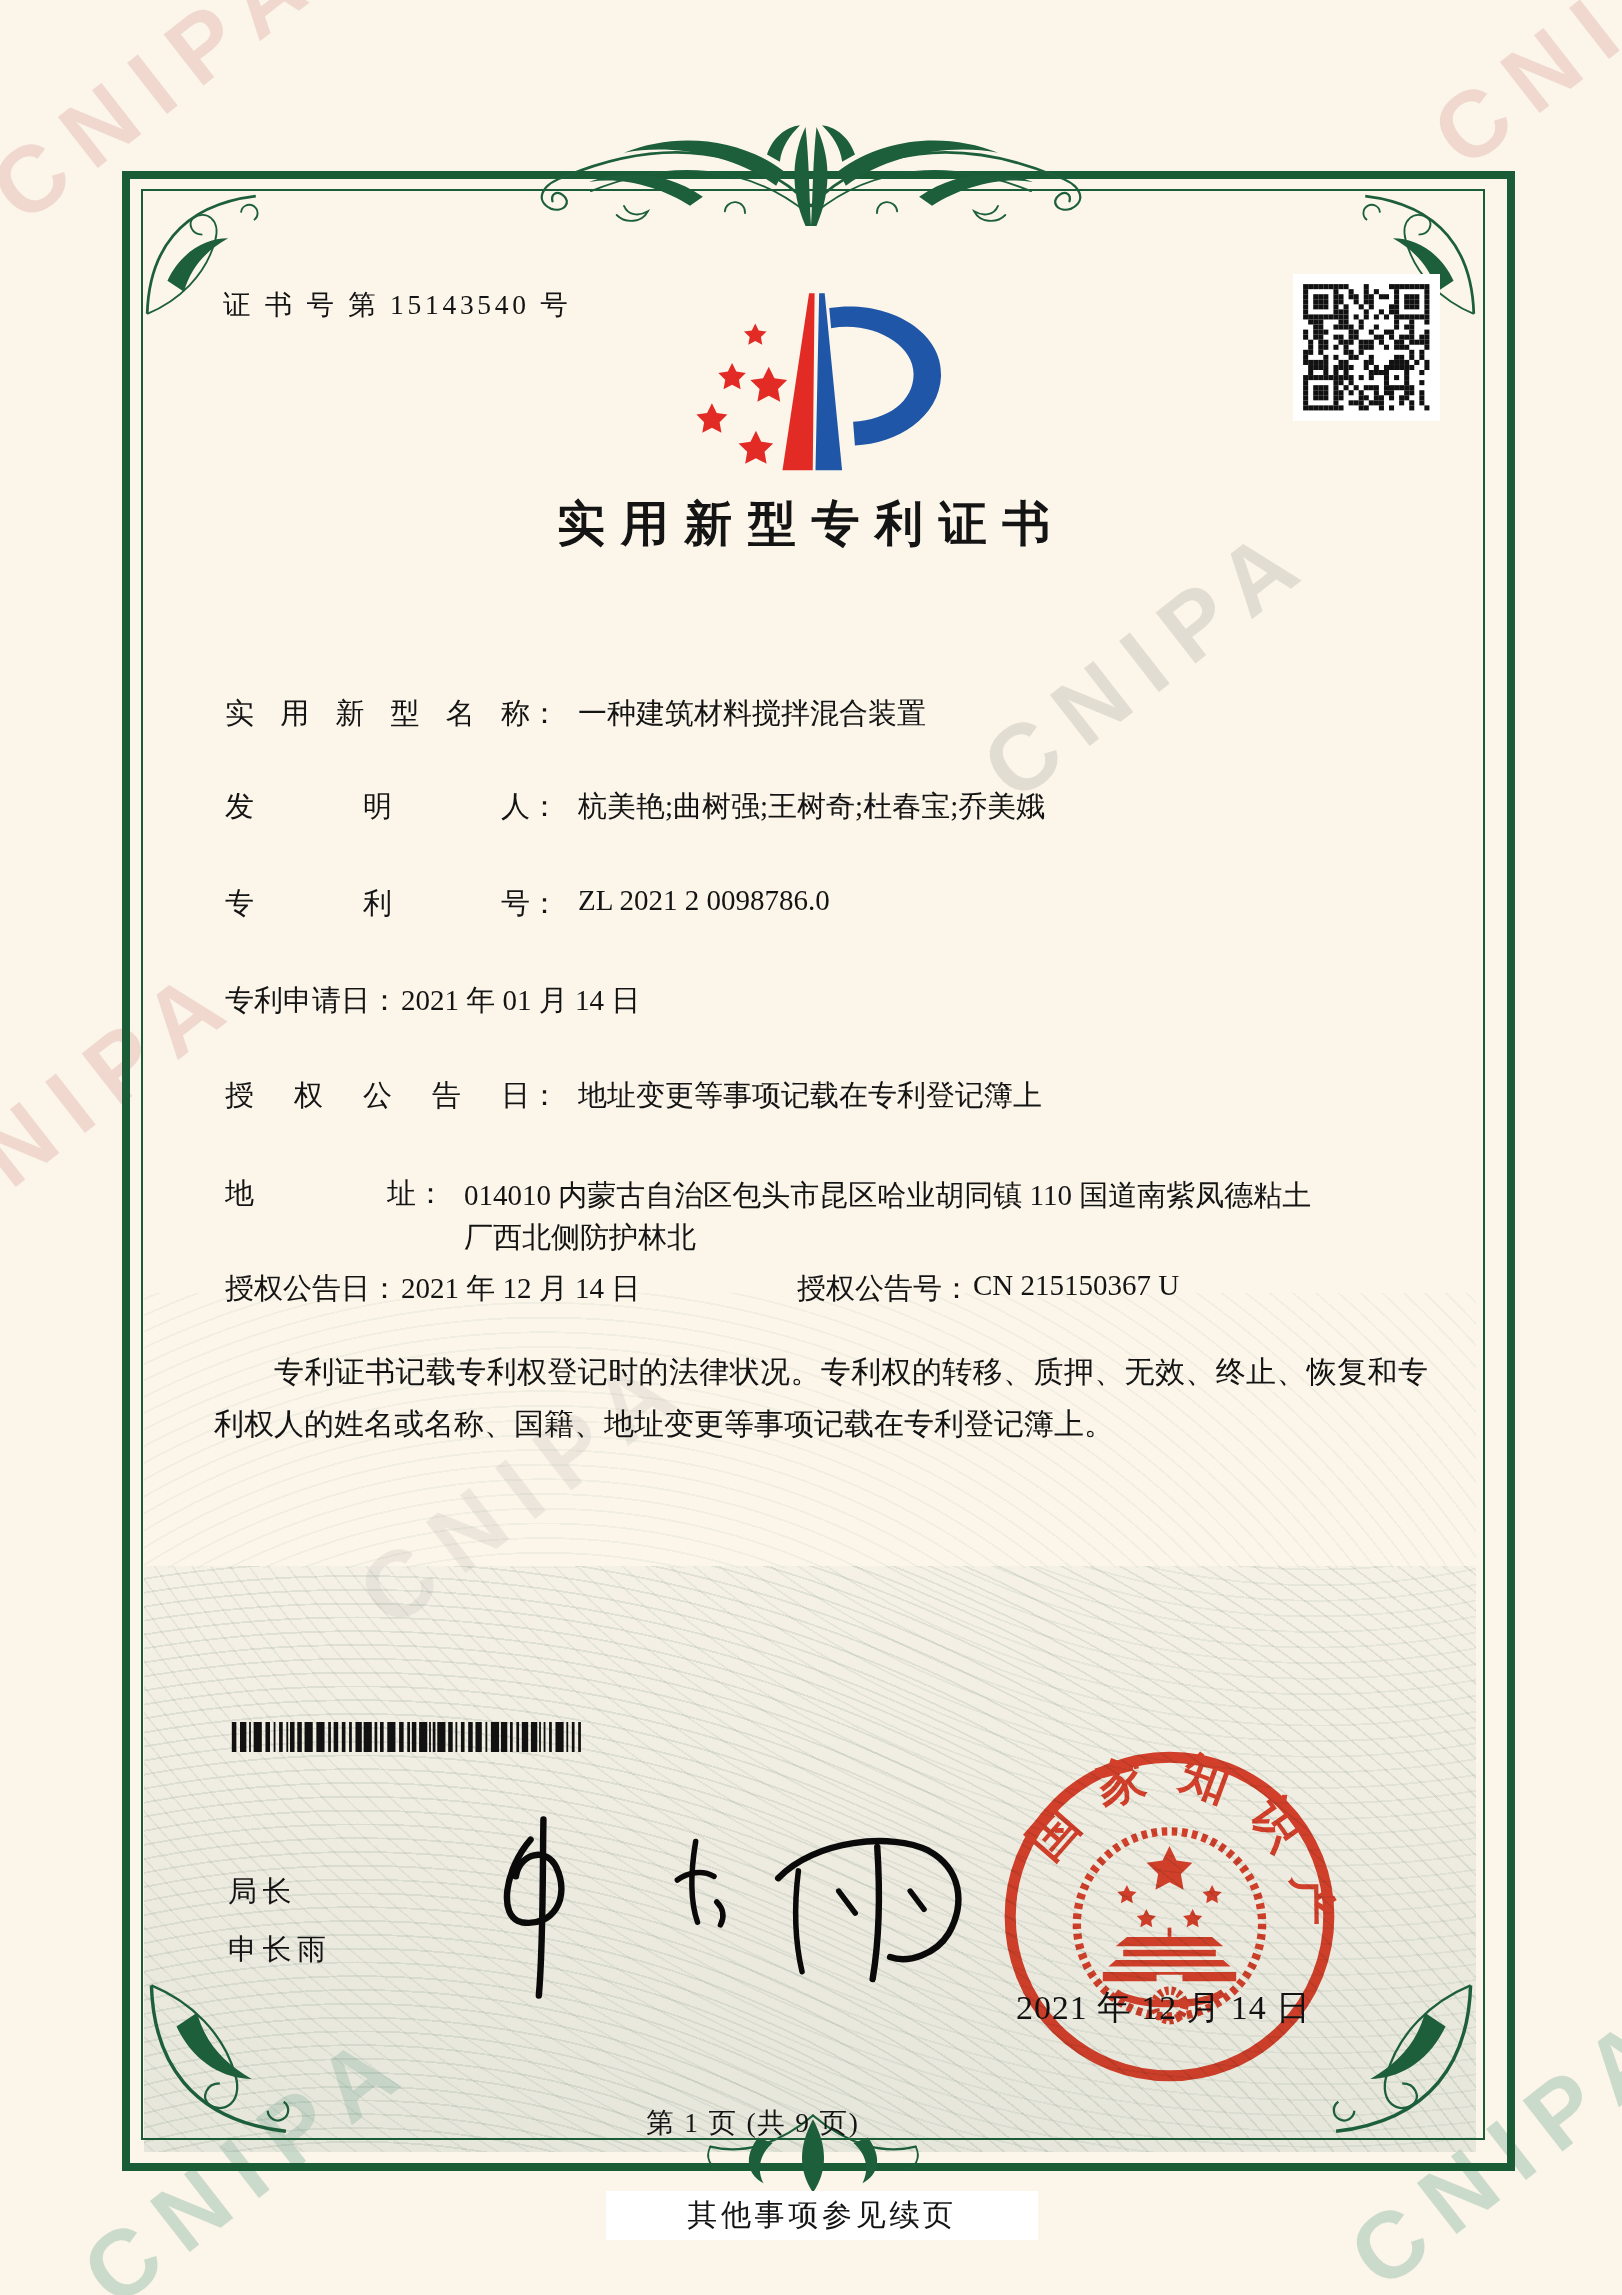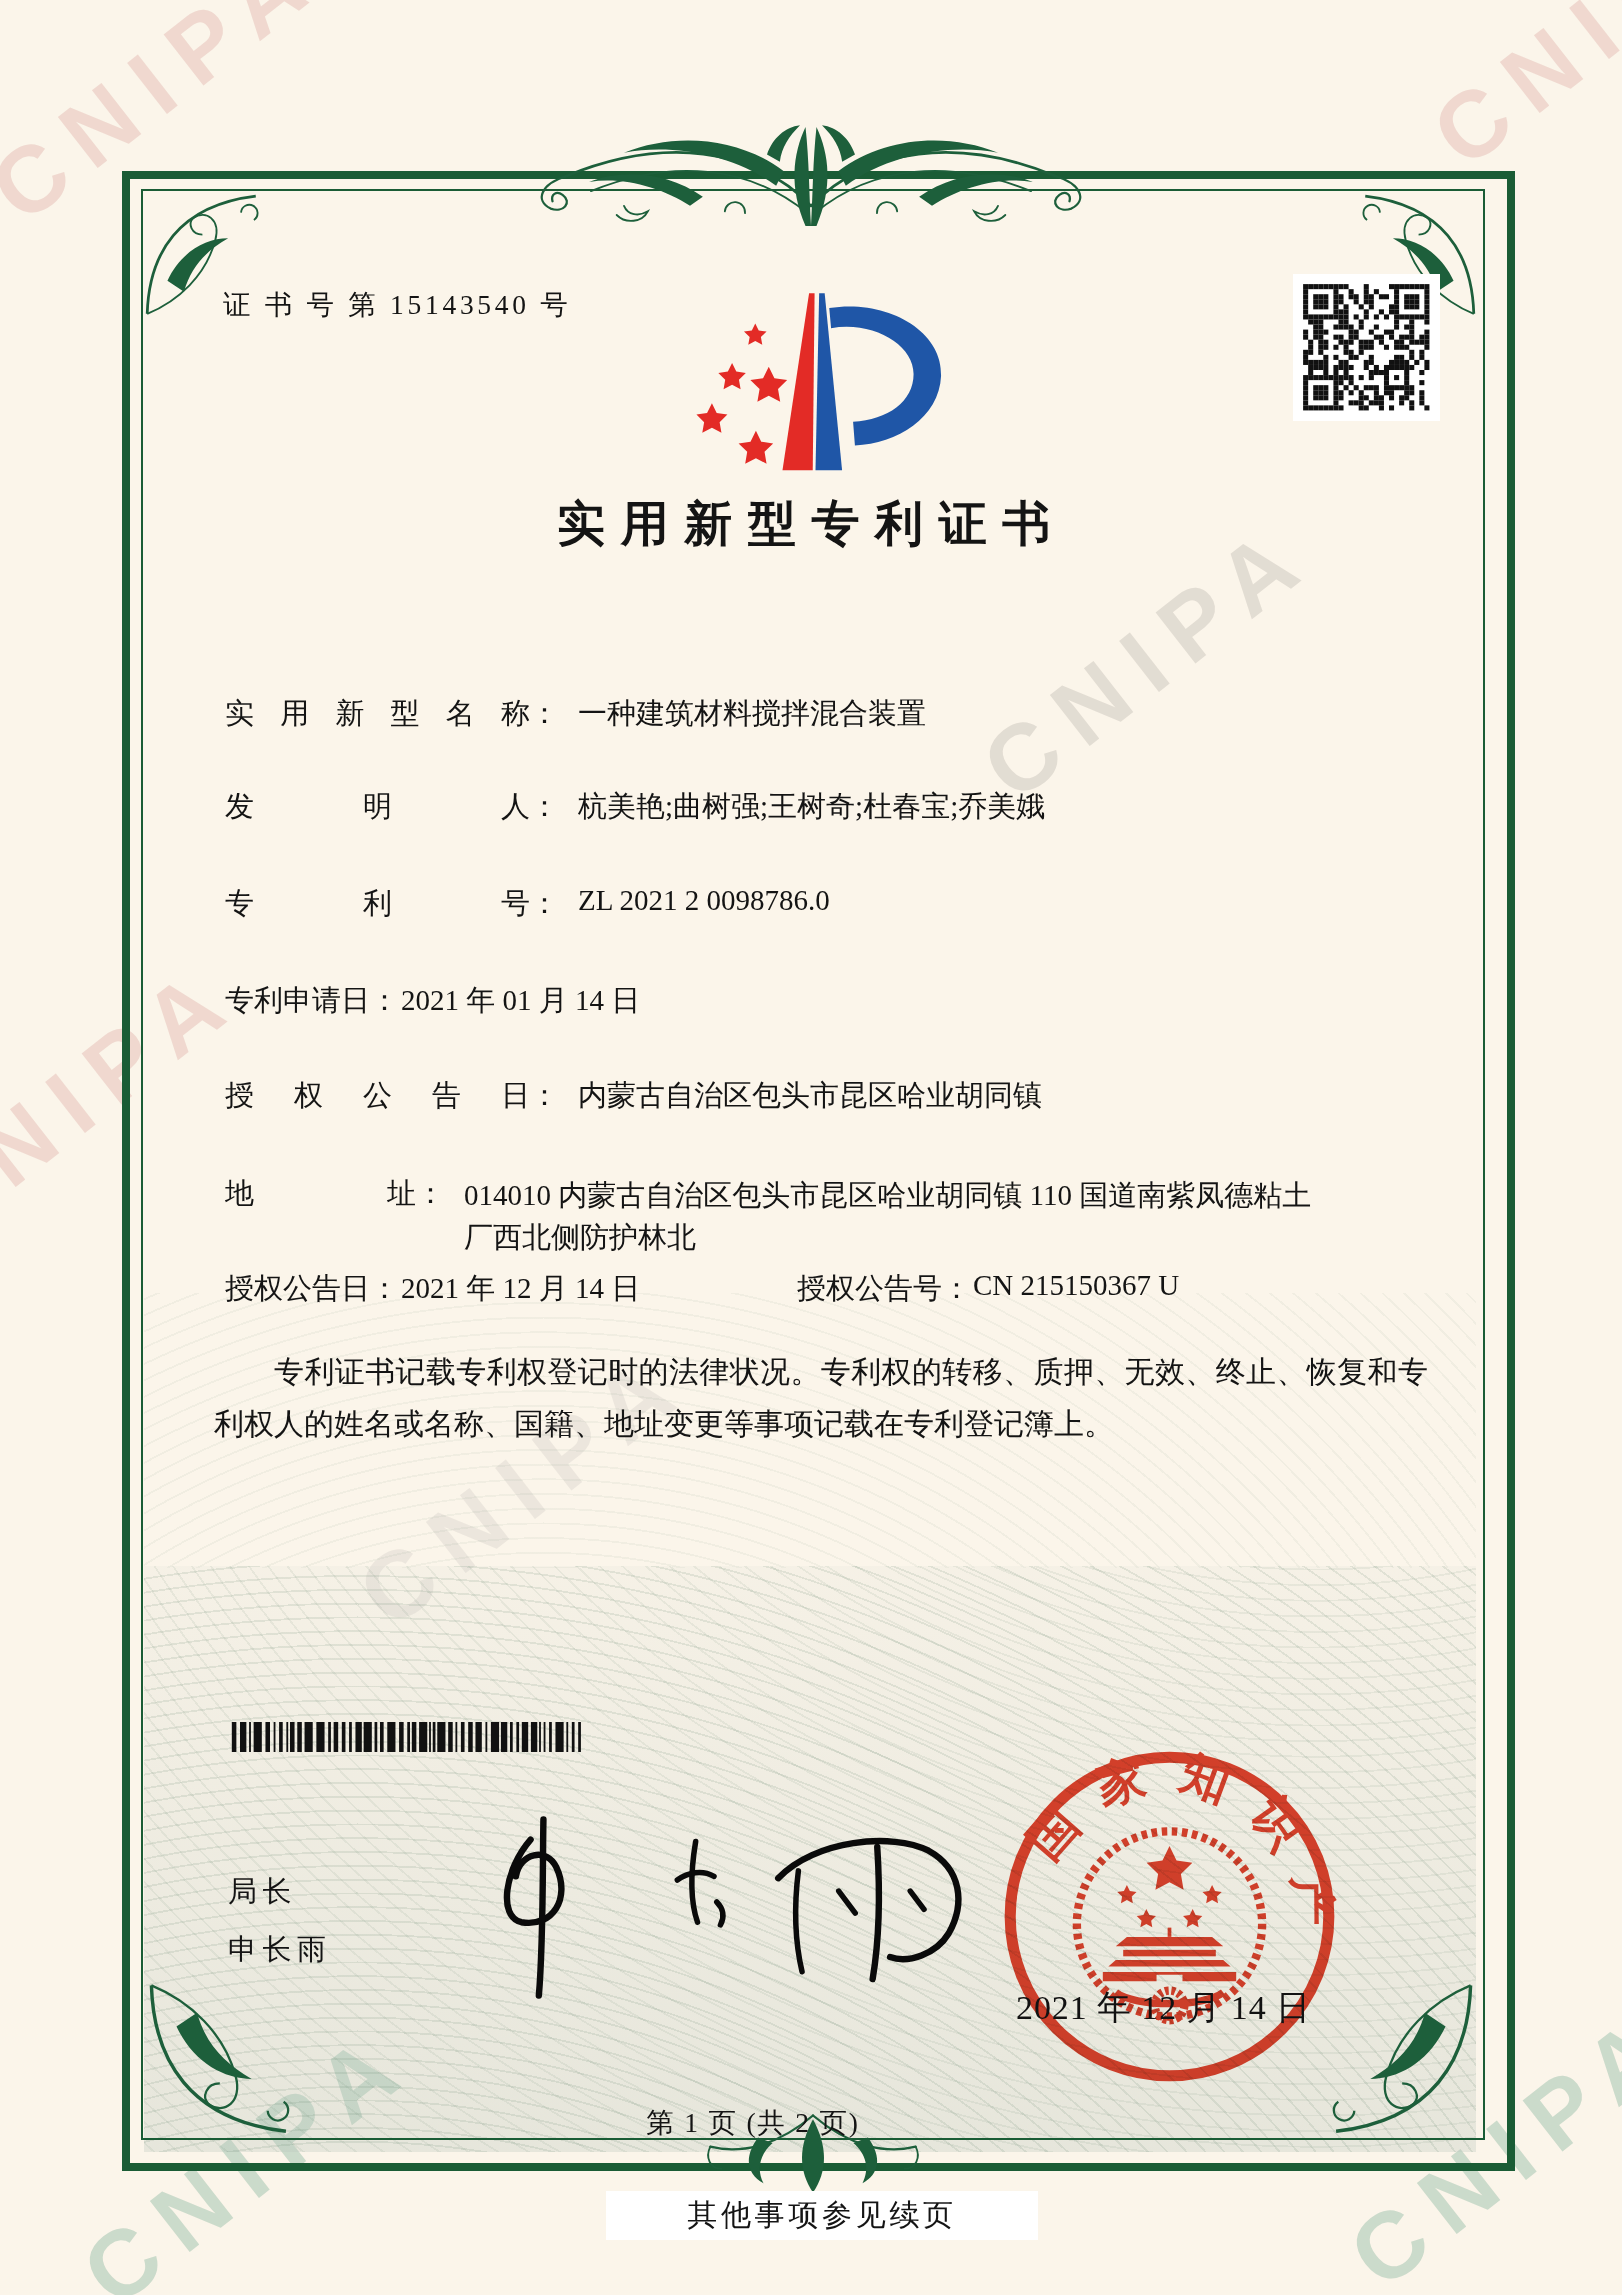"内蒙古自治区包头市昆区哈业胡同镇" span.fval { text: 内蒙古自治区包头市昆区哈业胡同镇 -> 地址变更等事项记载在专利登记簿上 }
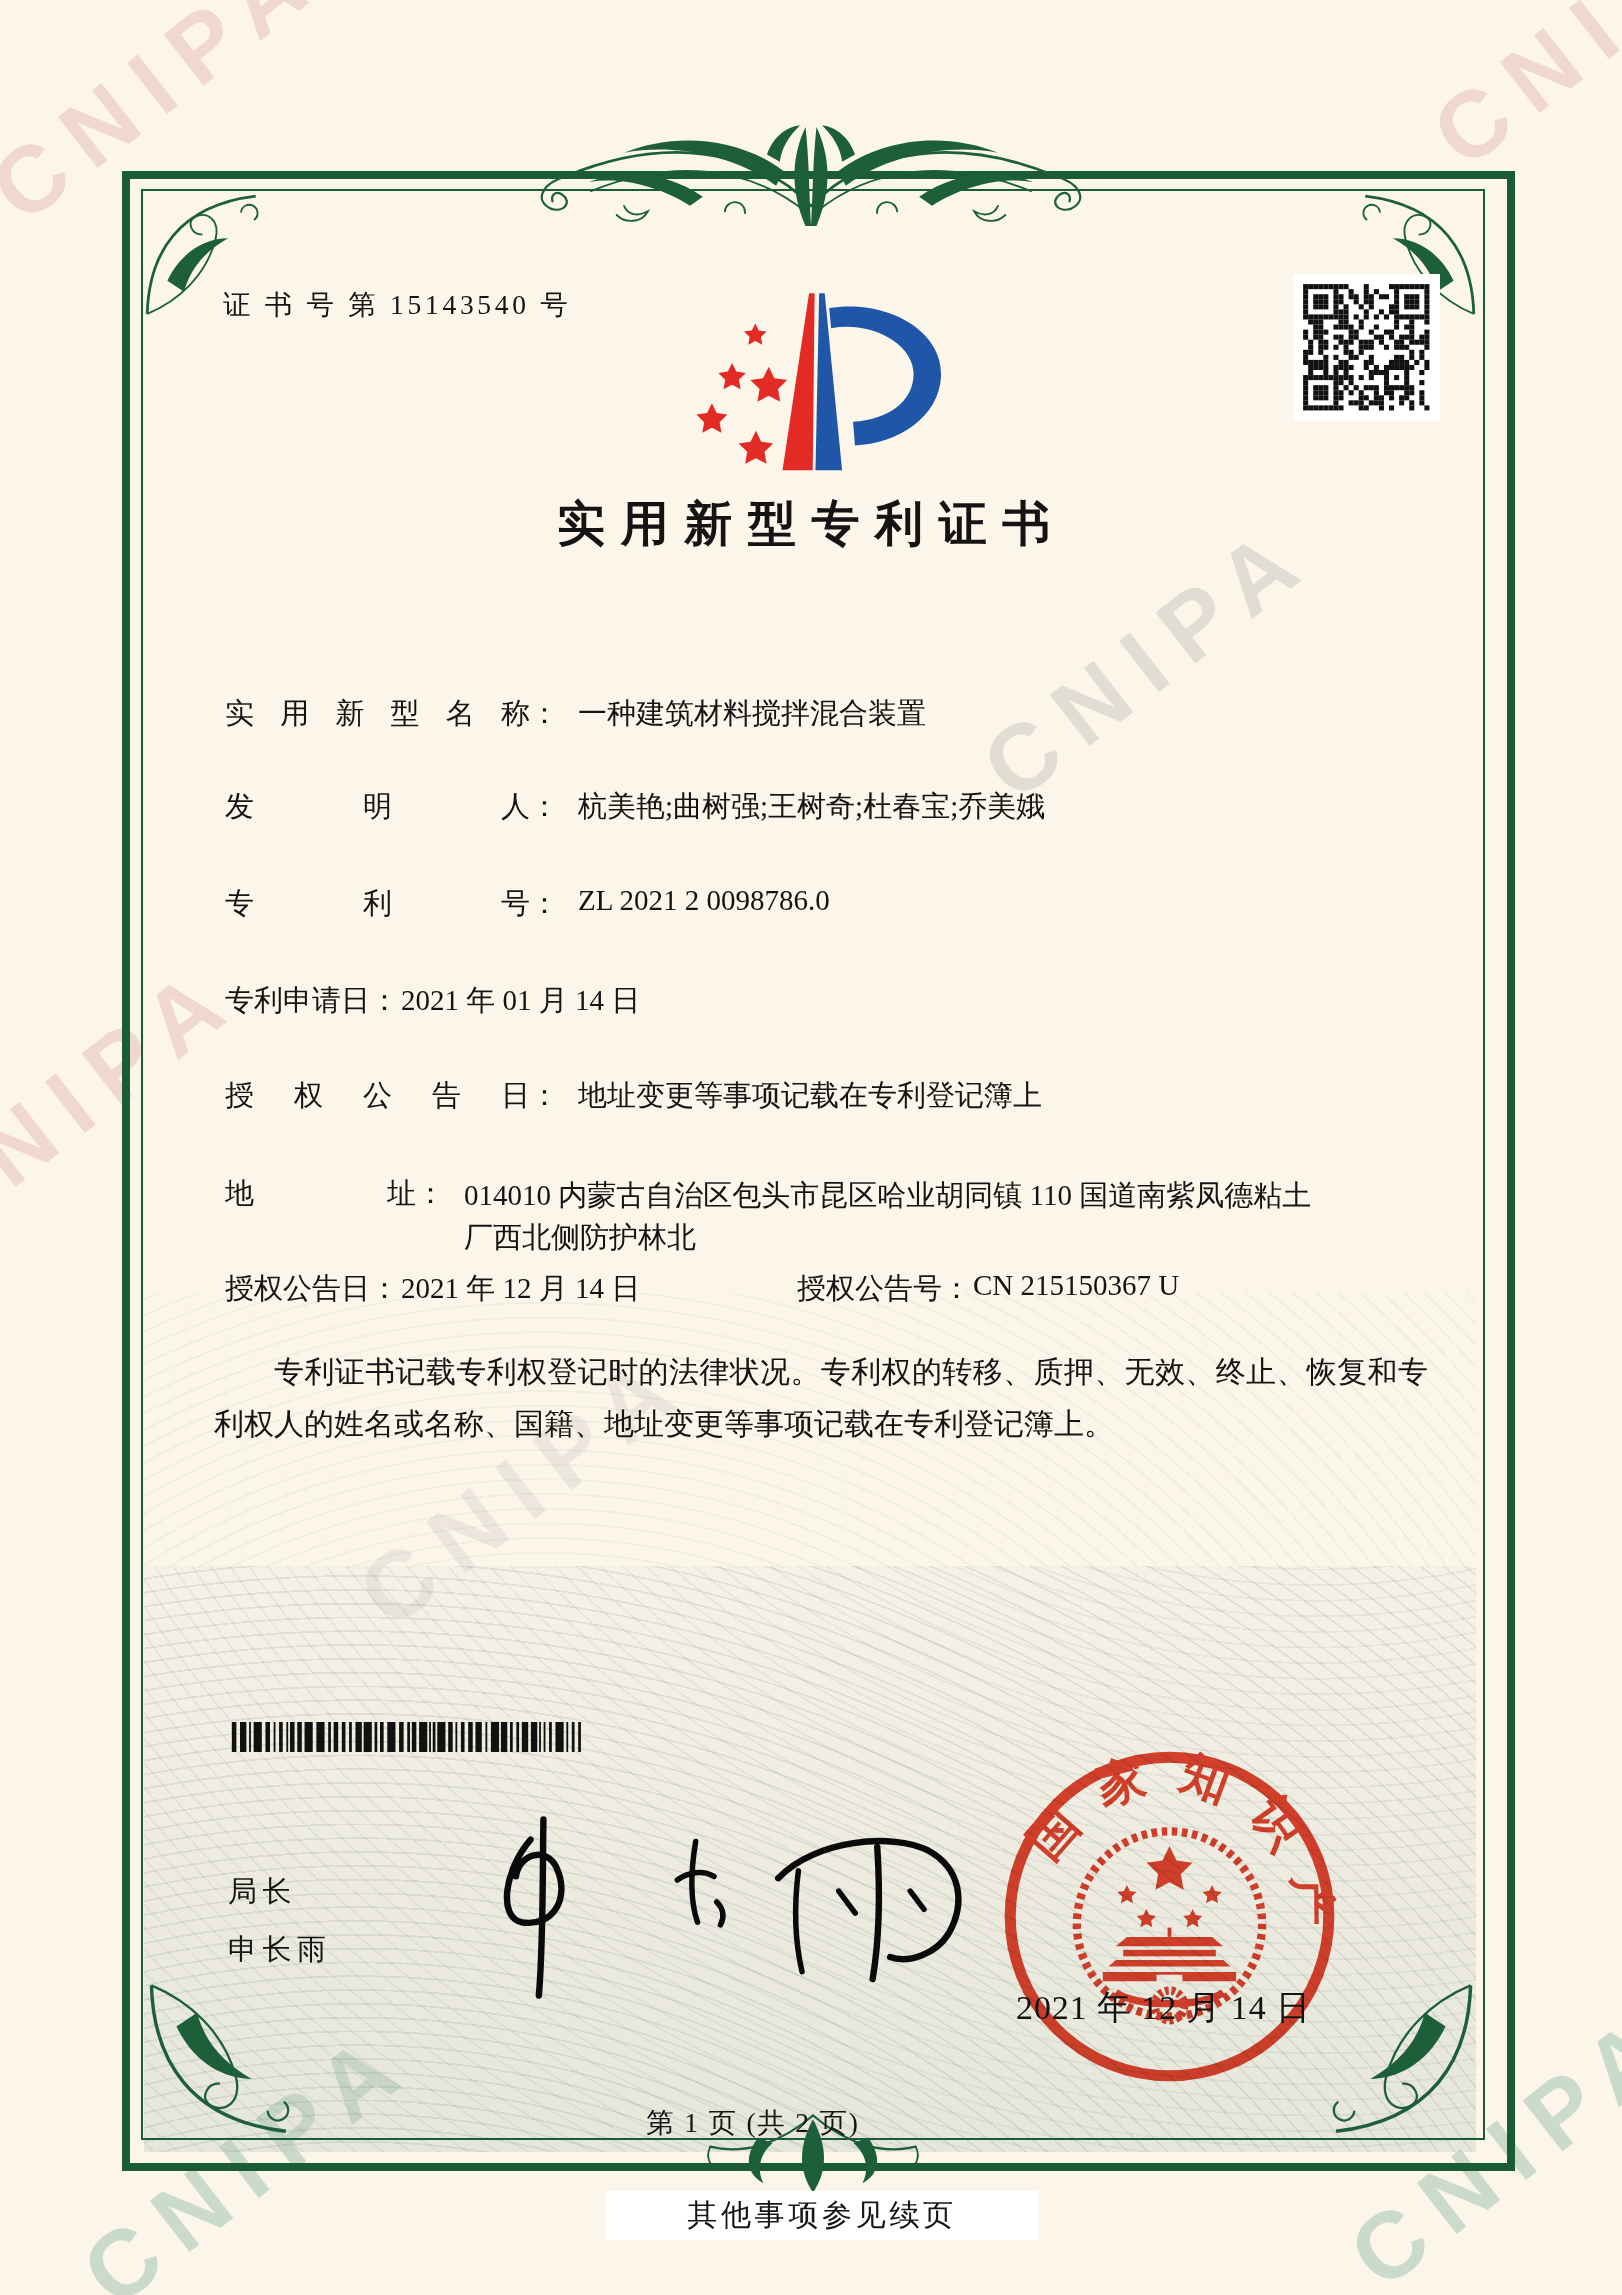"第 1 页 (共 2" div.page-num { text: 2 -> 9 }
